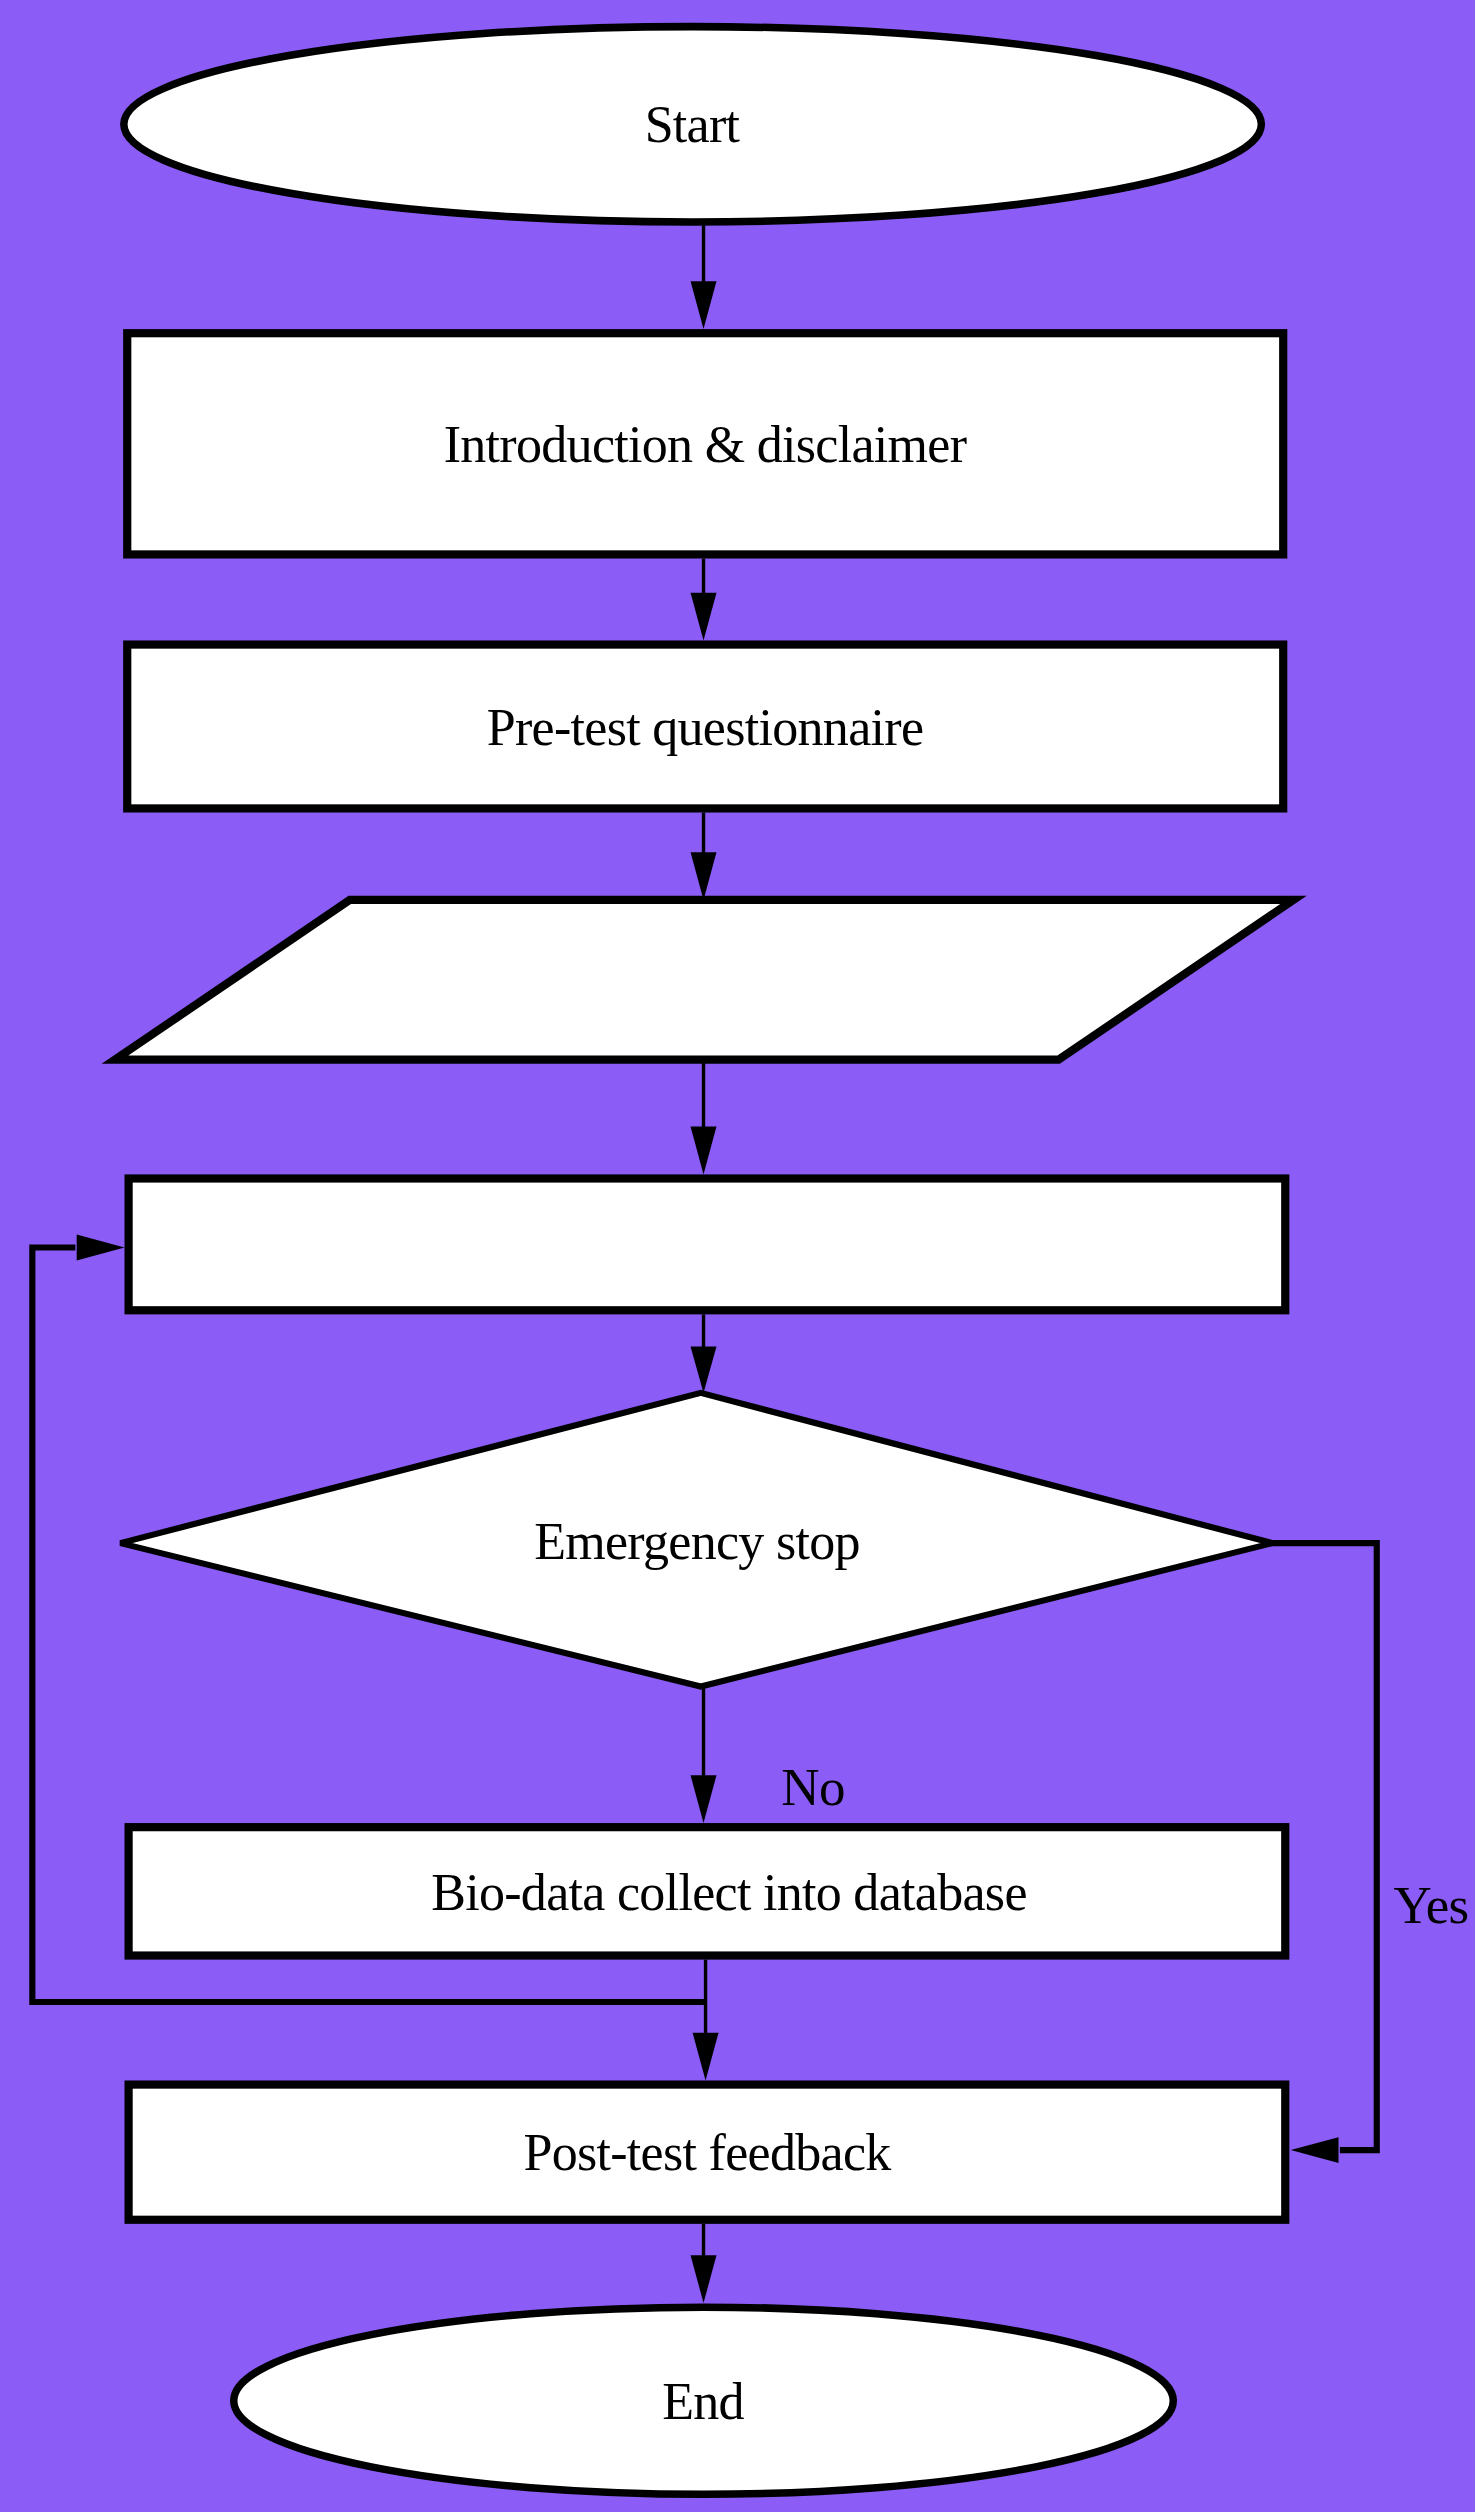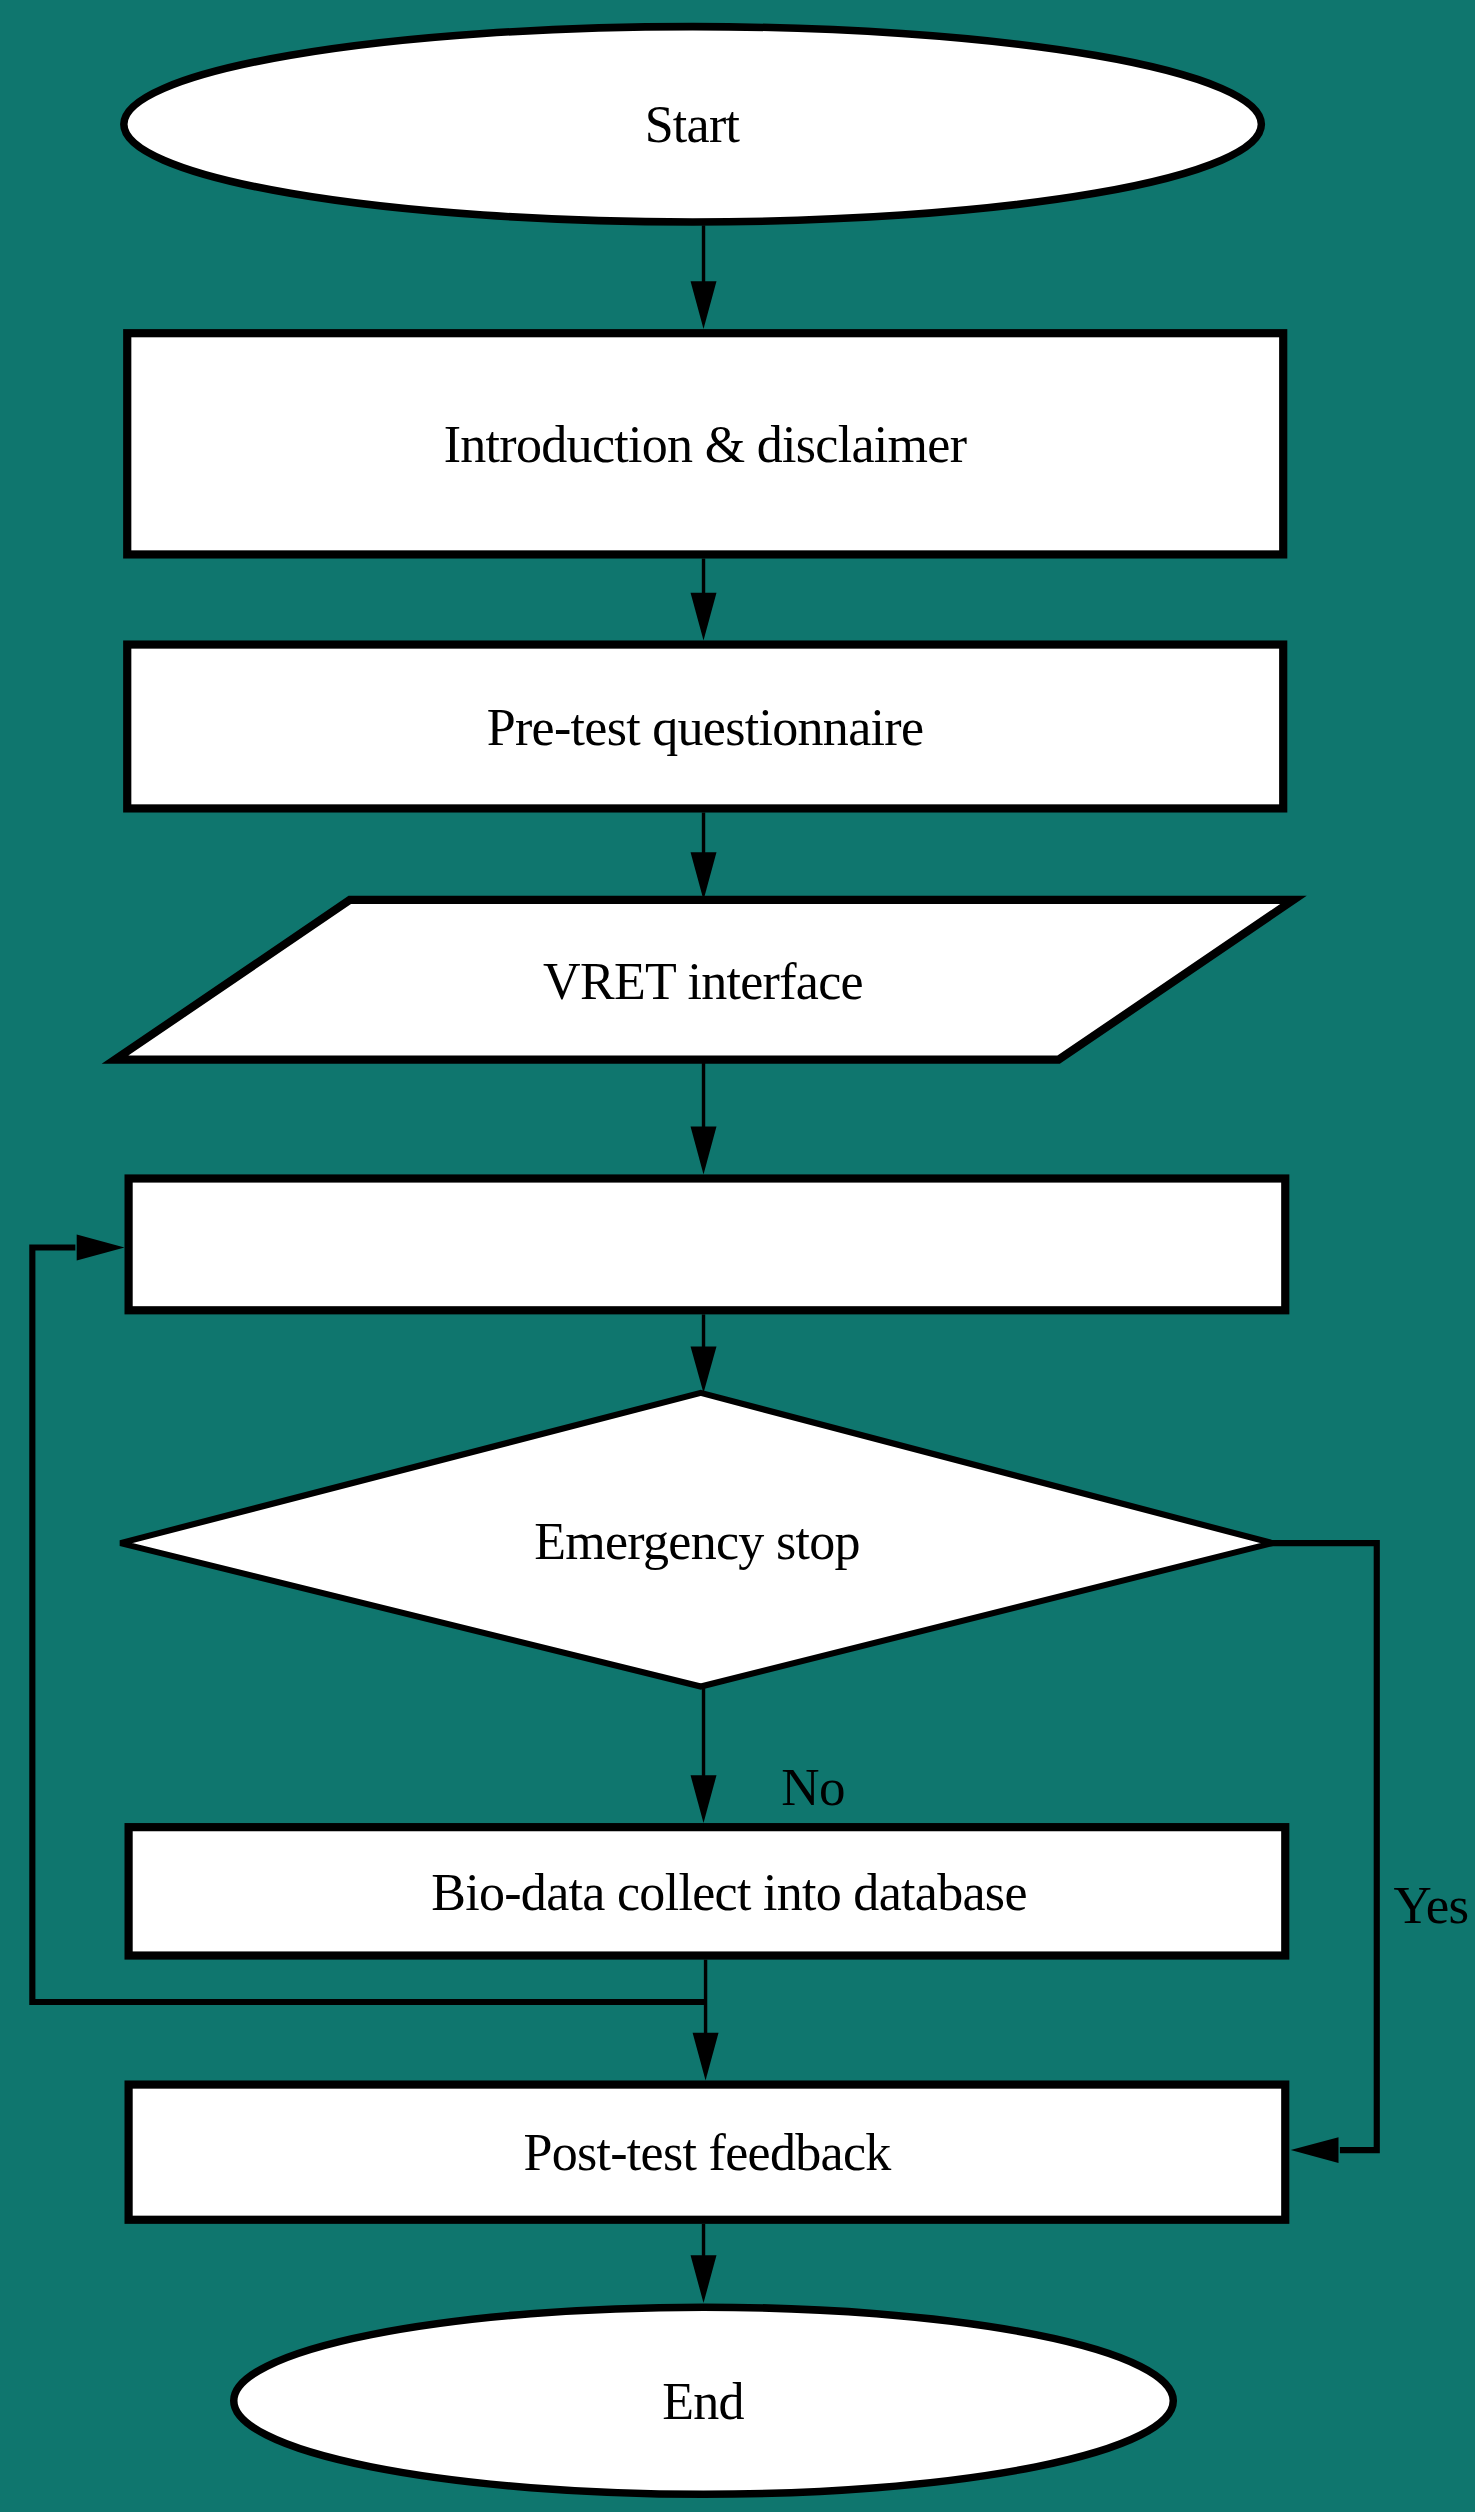"Start" .canvas { background: #0f766e -> #8b5cf6 }
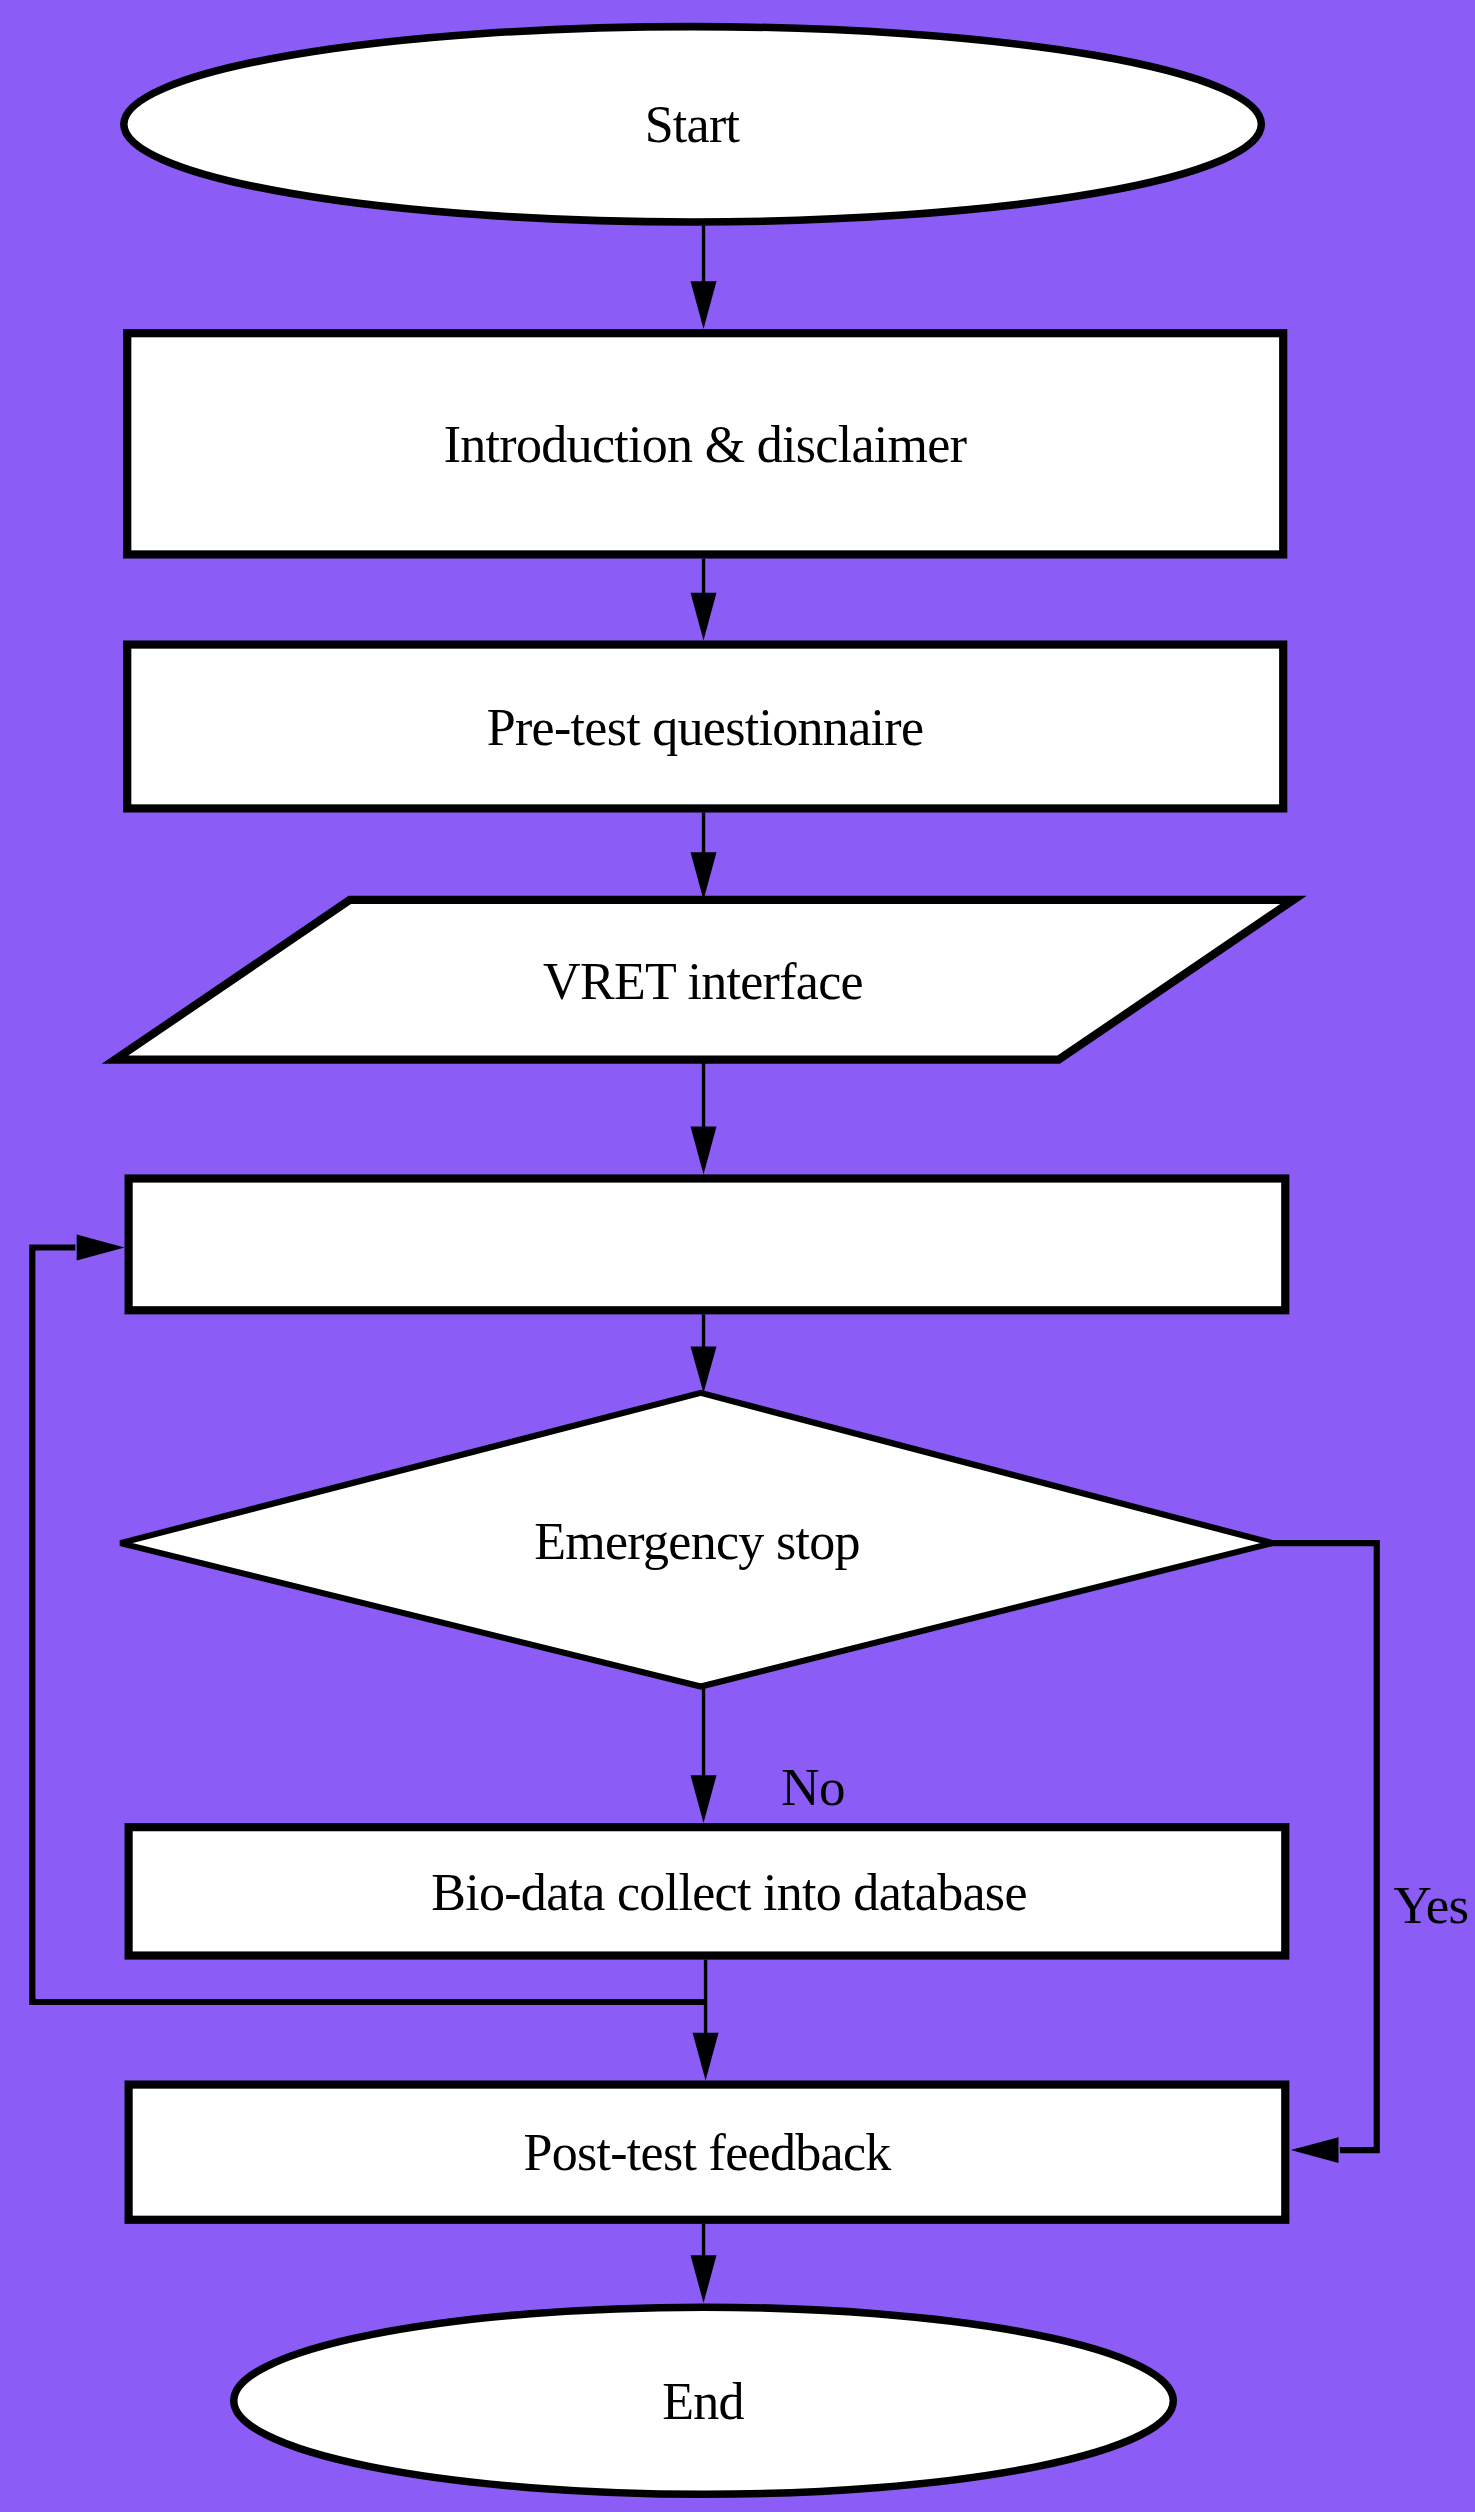"VRET interface" div.node-label { html: <div>VRET interface</div> -> none }
